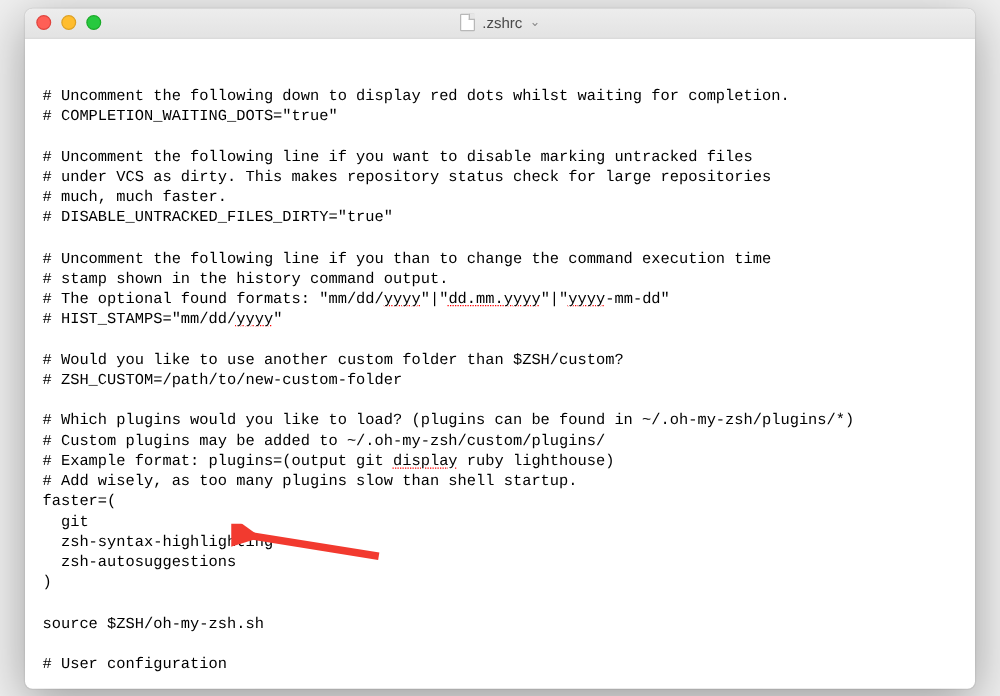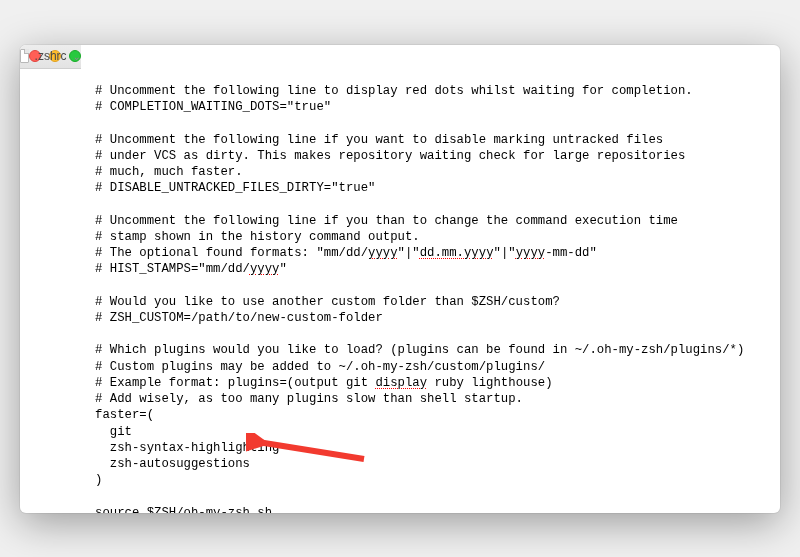".zshrc" .window { flex-direction: none -> column; height: 468px -> 544px }
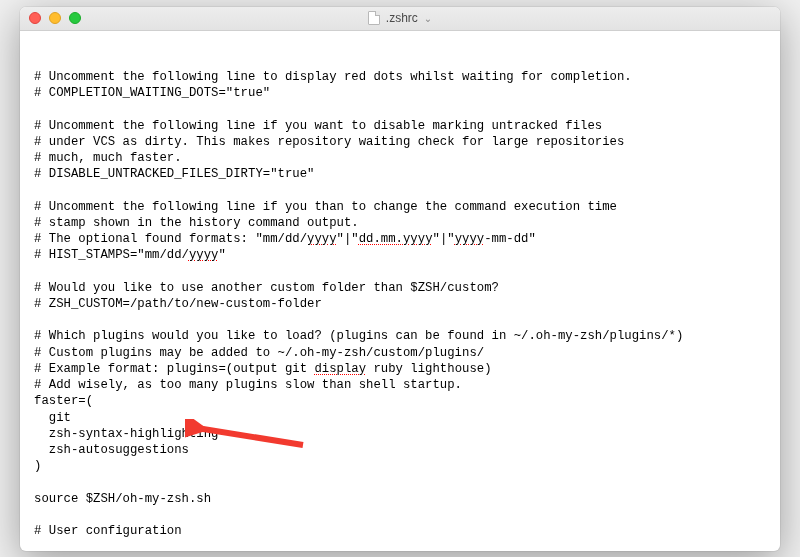"# Uncomment the following line to" span { text: line -> down }
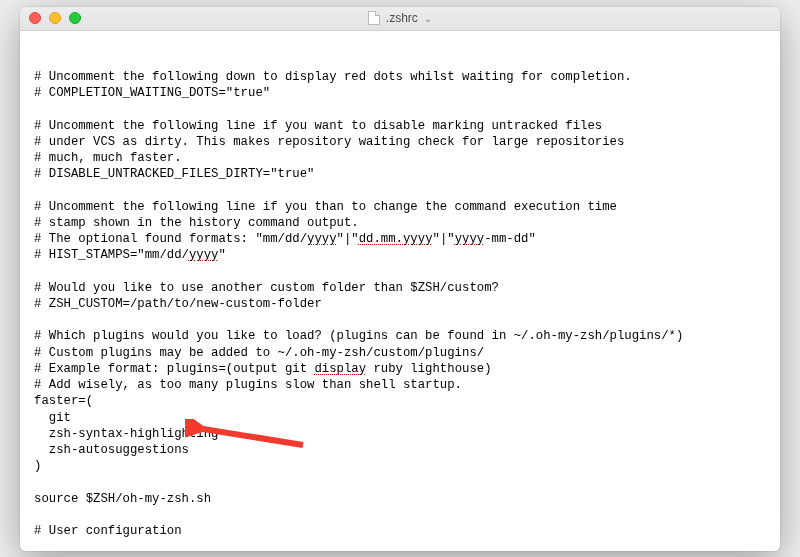"# under VCS as dirty." span { text: waiting -> status }
